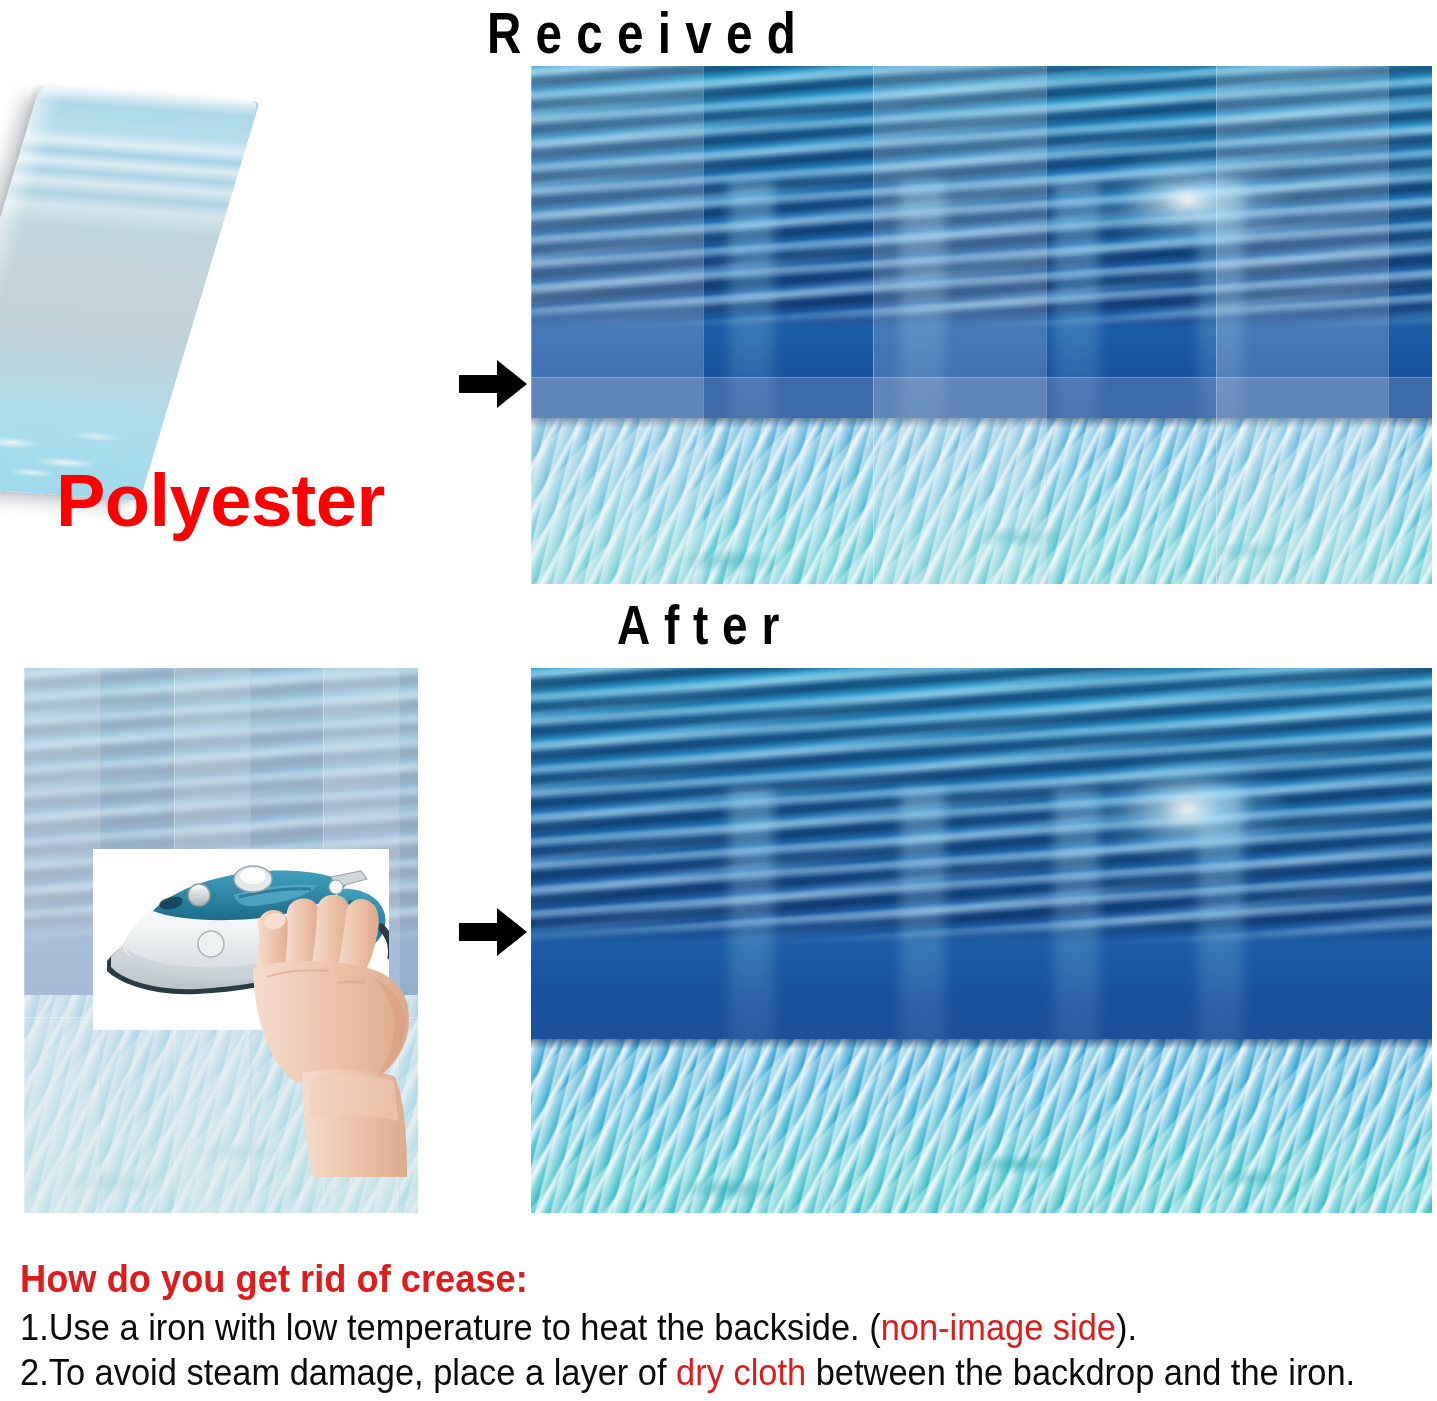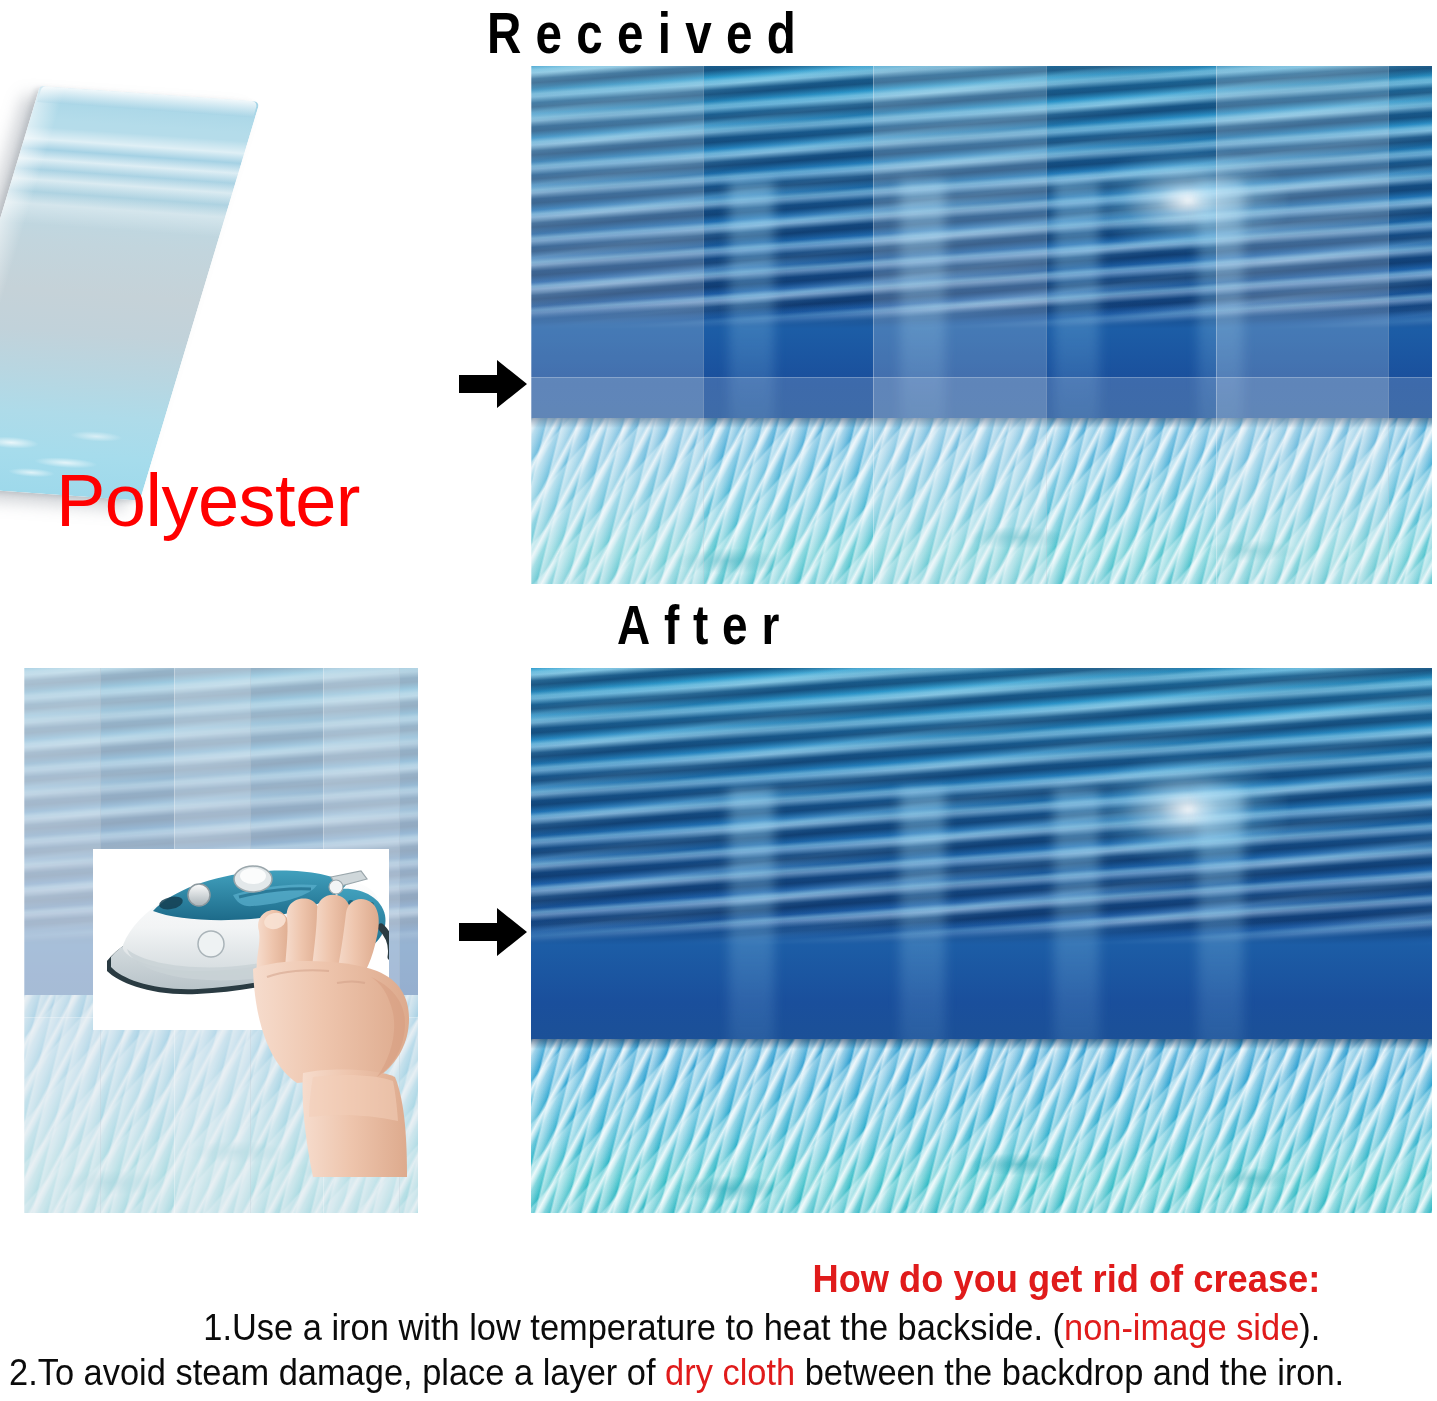"Polyester" #label-polyester { font-weight: normal -> bold }
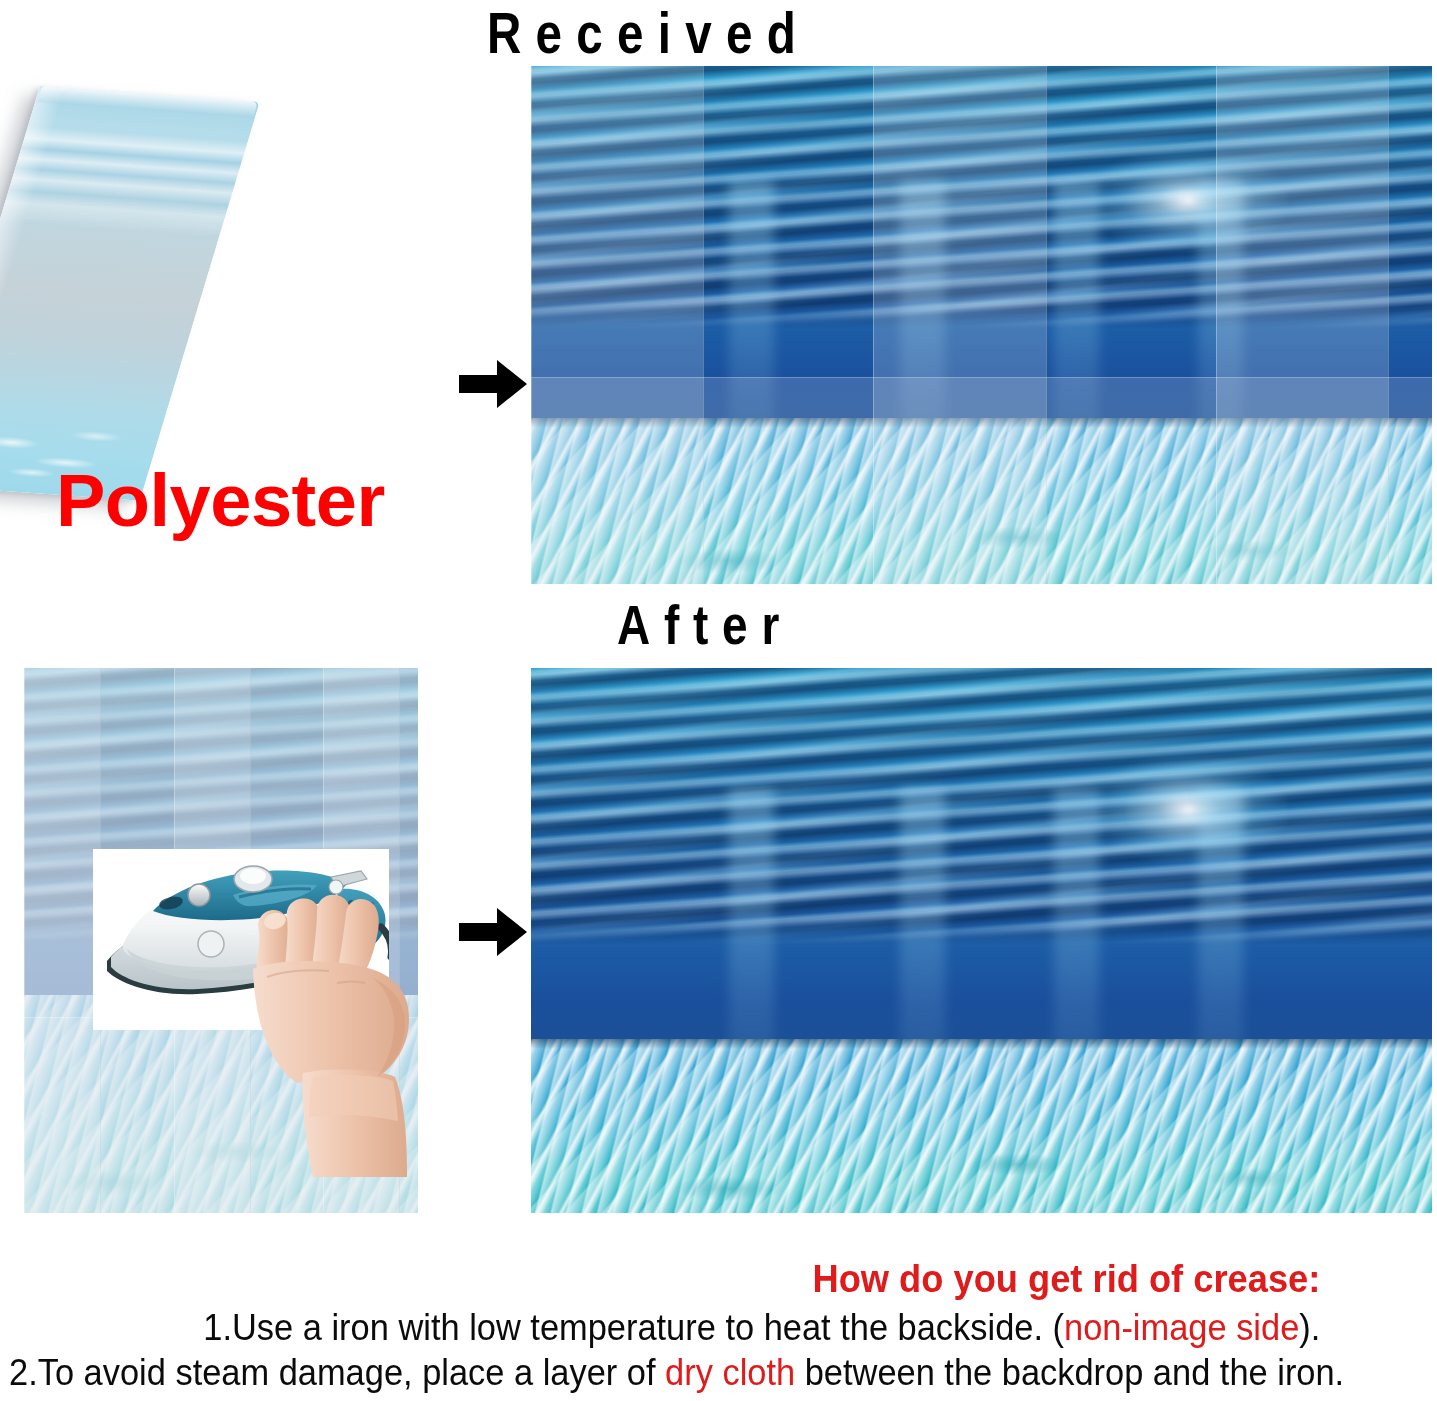"How do you get rid" #instructions { left: 9px -> 20px; text-align: right -> none }
